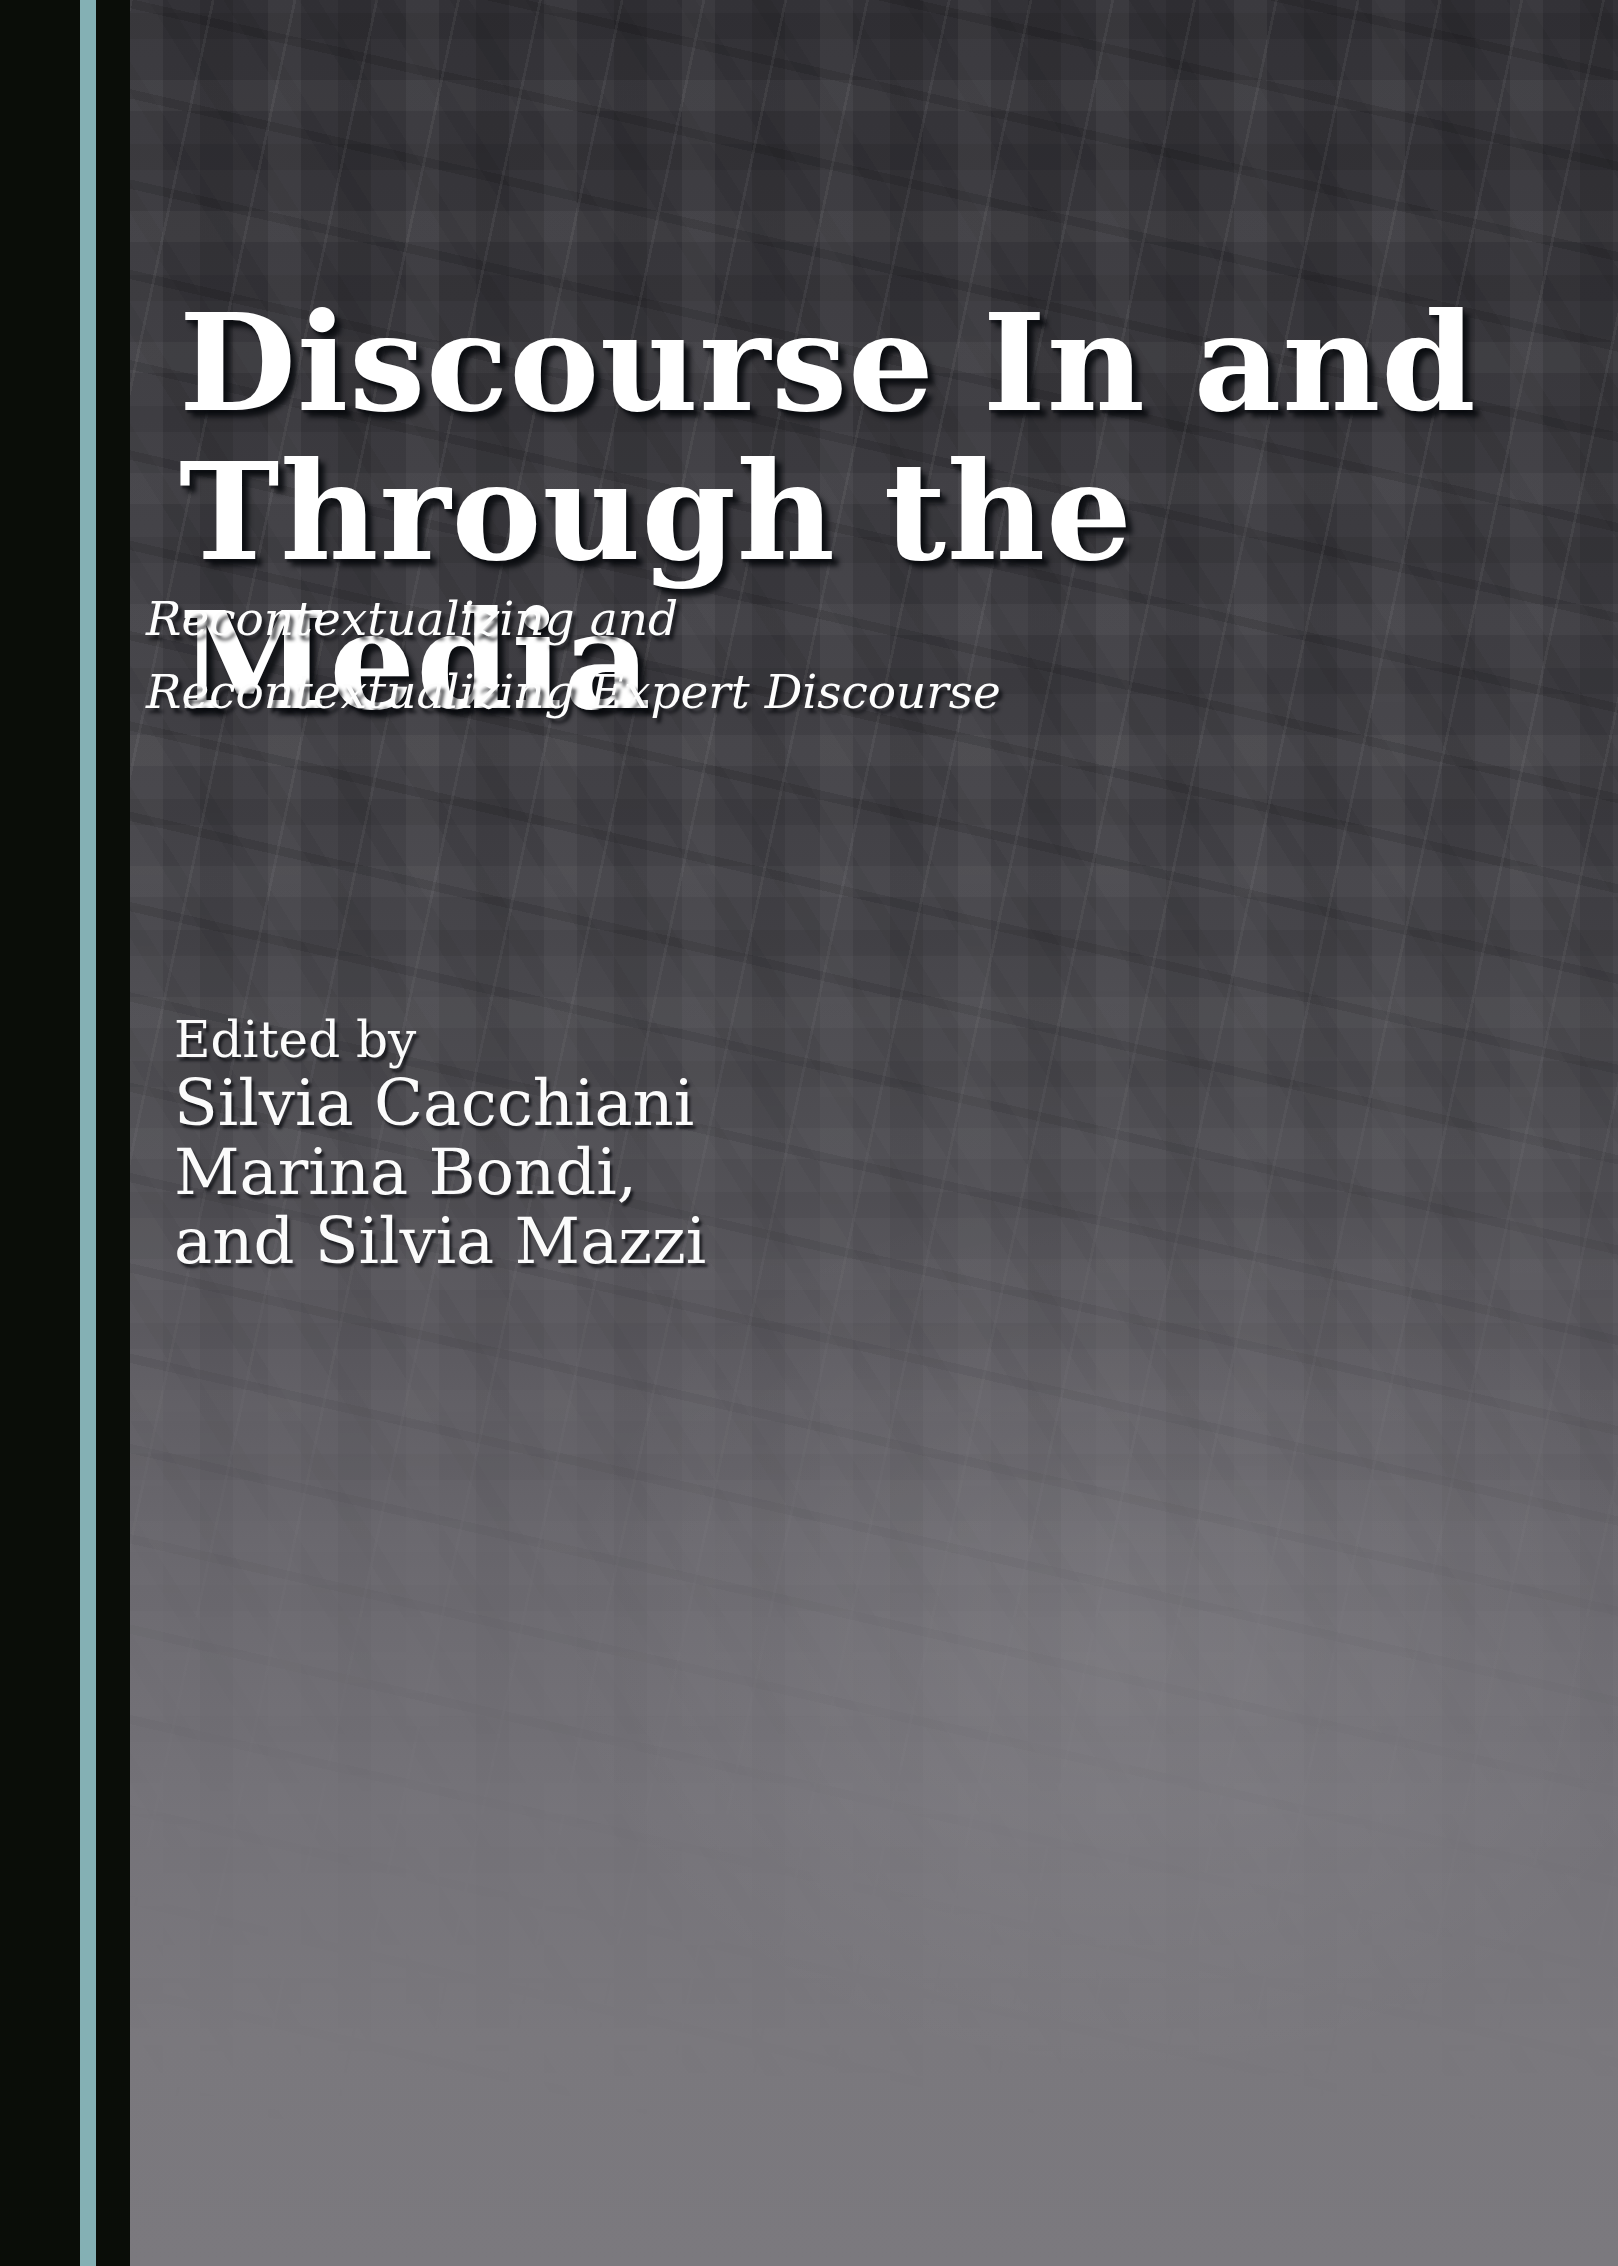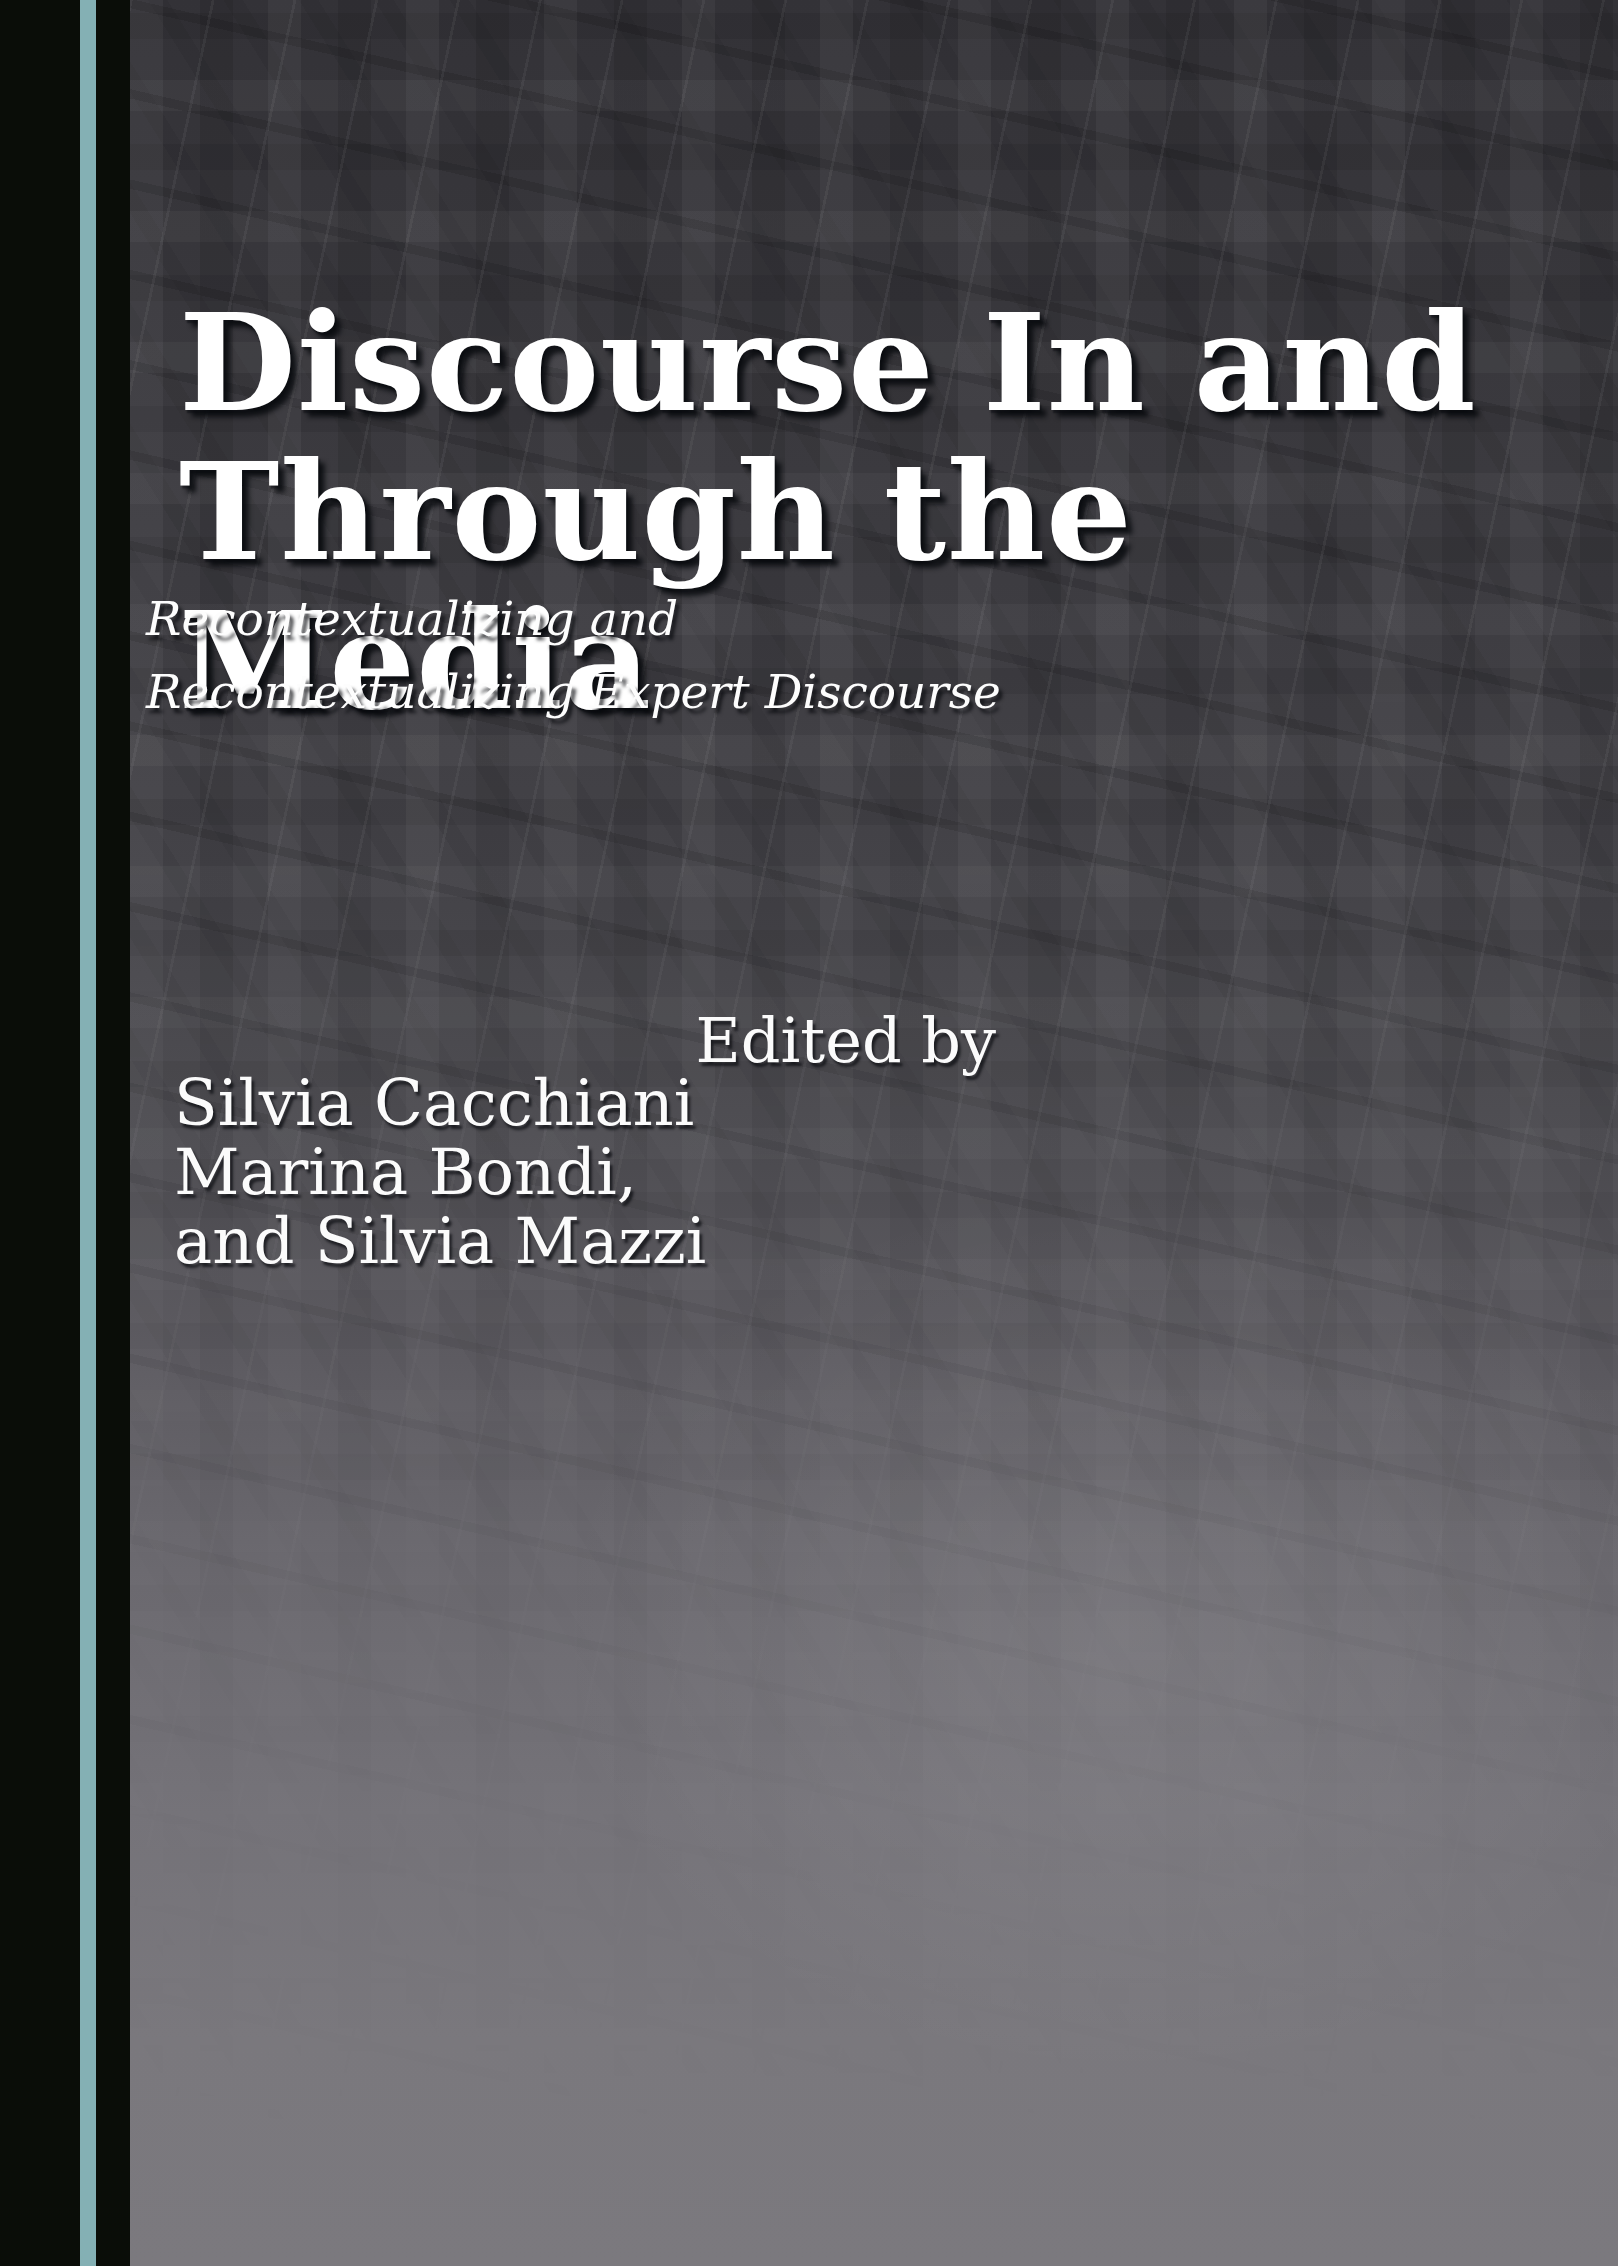"Edited by" .edited-by { font-size: 62px -> 50px; text-align: right -> none }
